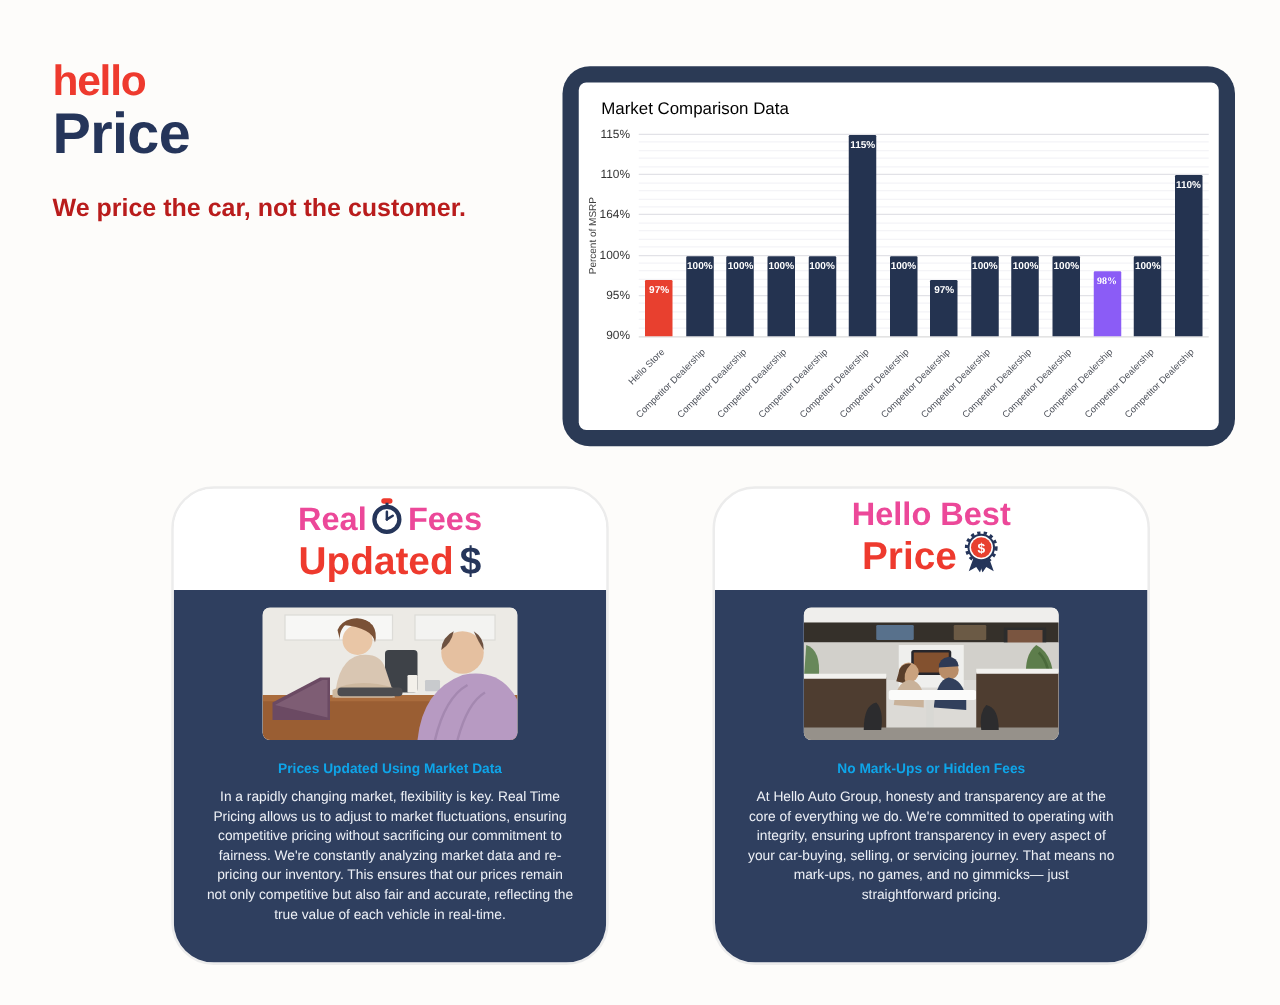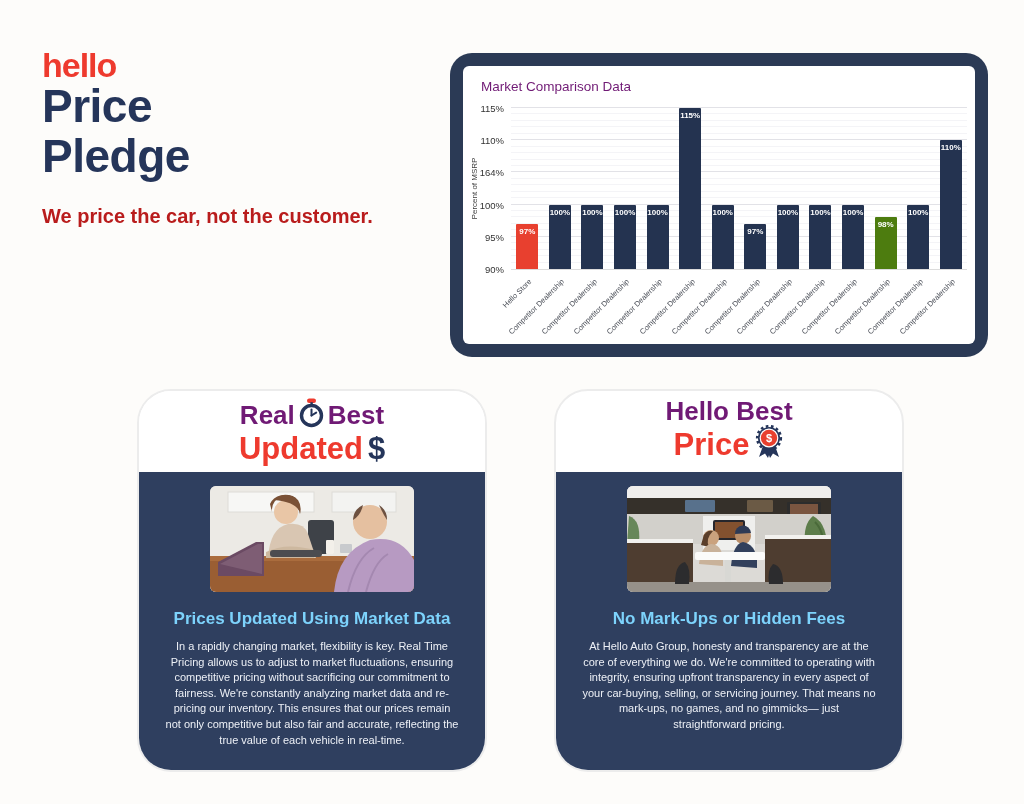"Market Comparison Data" .chart-title { color: #701a75 -> #000000 }
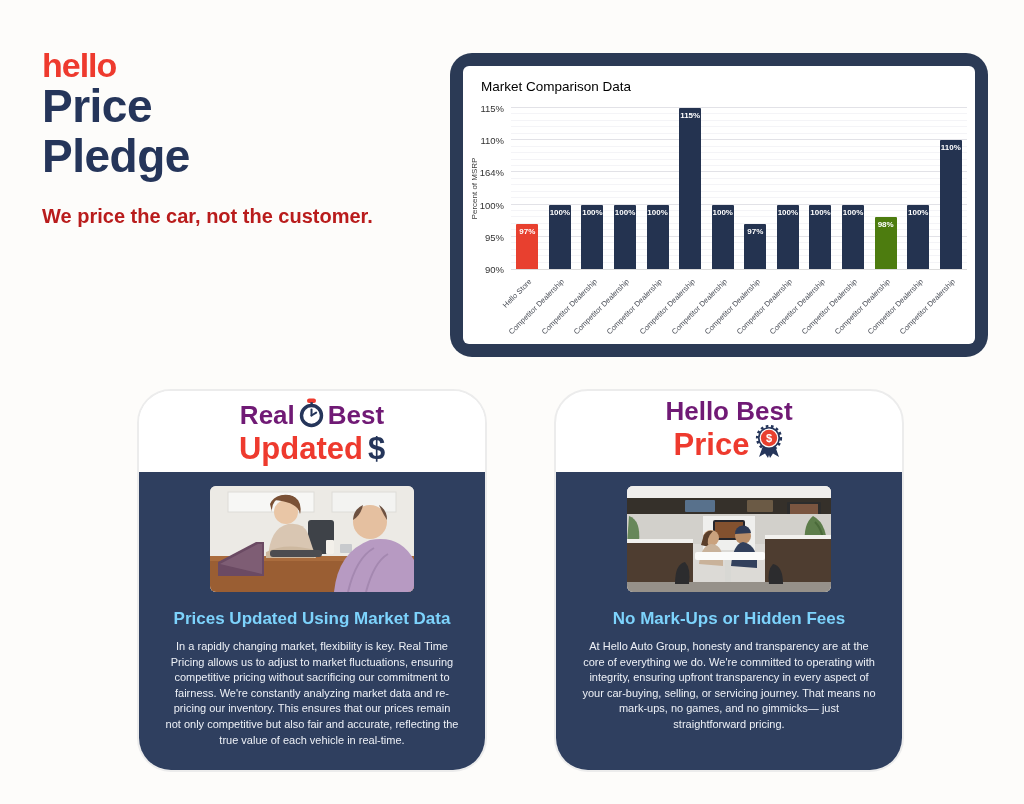"Pledge" div.big-title { html: <div>Pledge</div> -> none }
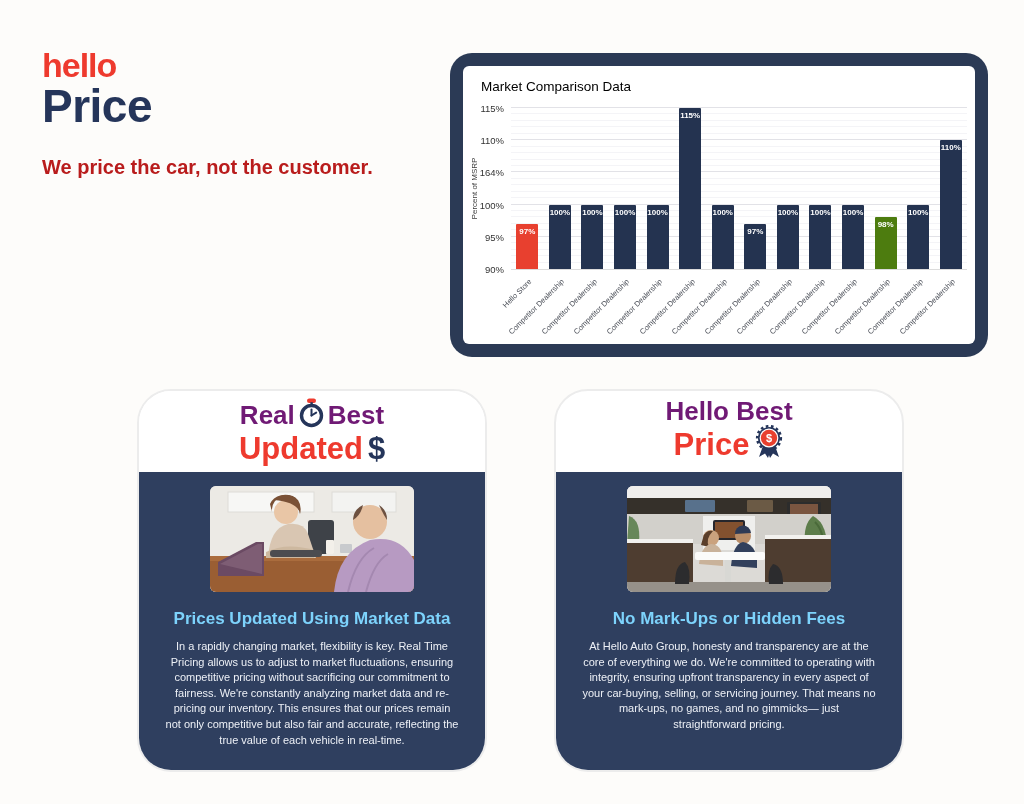"98%" div.bar { background: #4d7c0f -> #8b5cf6; font-family: none -> Liberation Serif, serif }
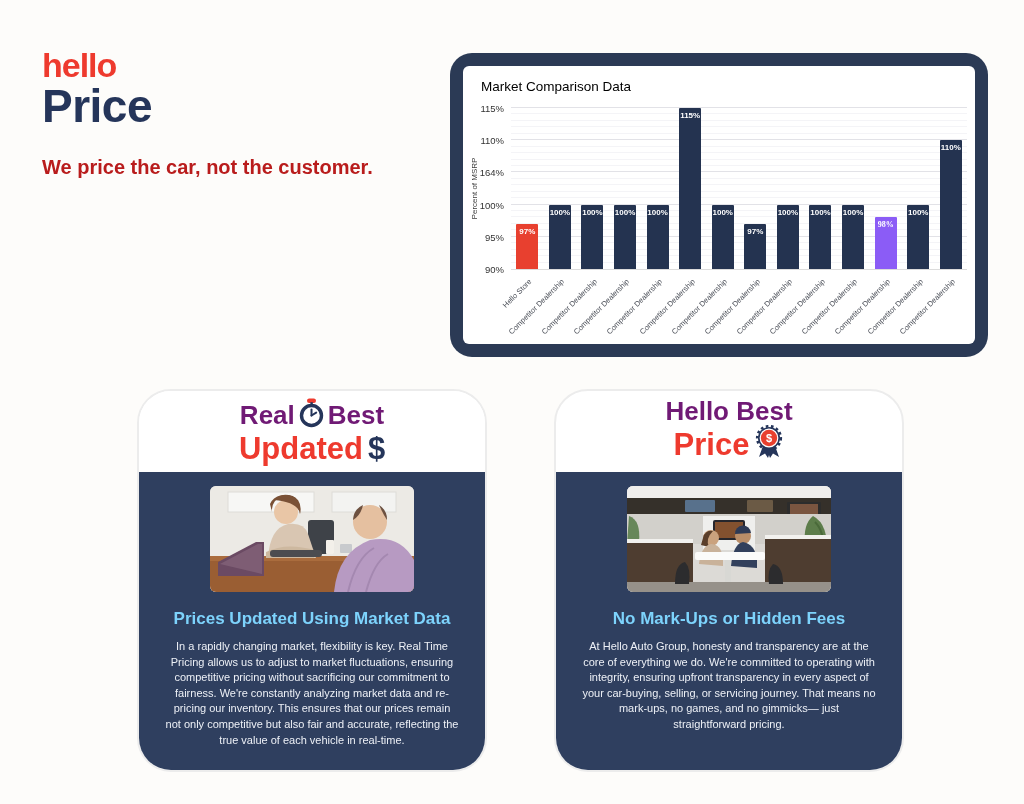"Real" .hdr-line1 { color: #701a75 -> #ec4899 }
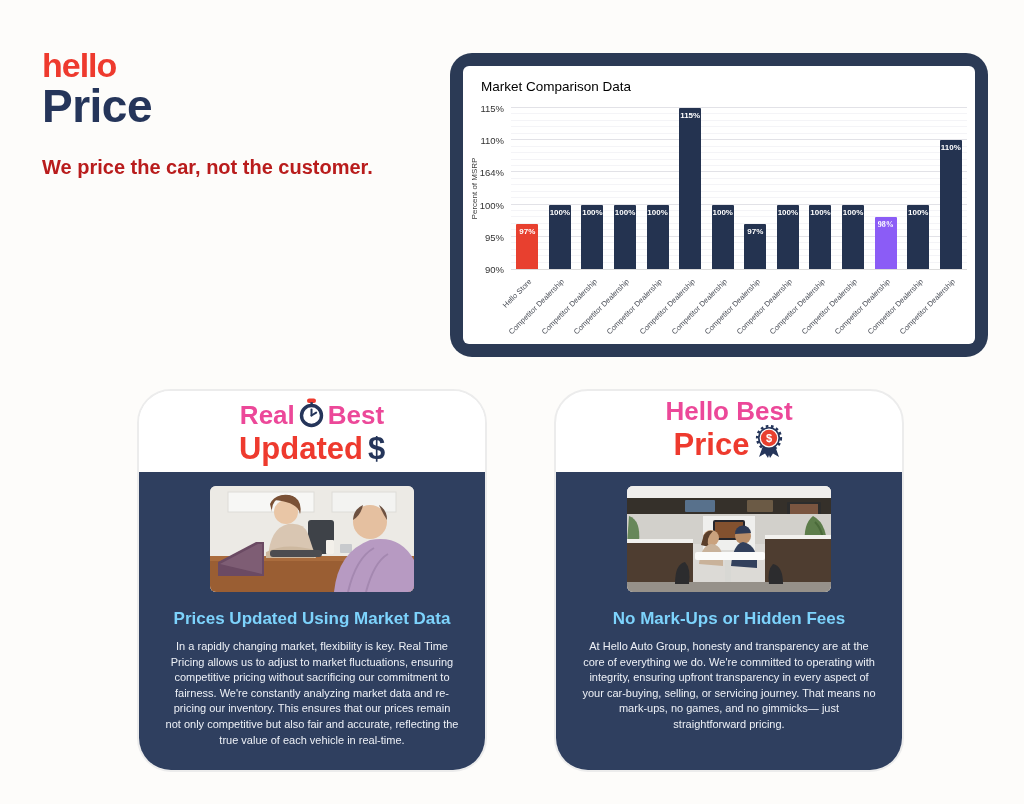"Best" span { text: Best -> Fees }
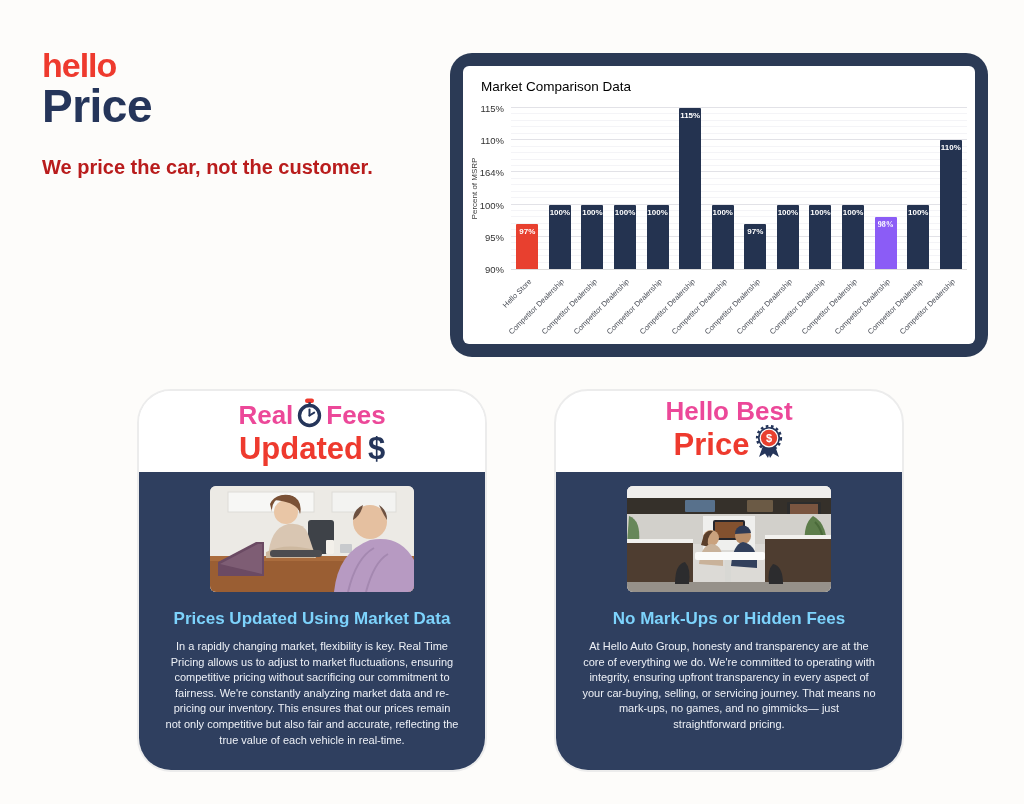"Hello Best" .card.right { left: 554px -> 570px }
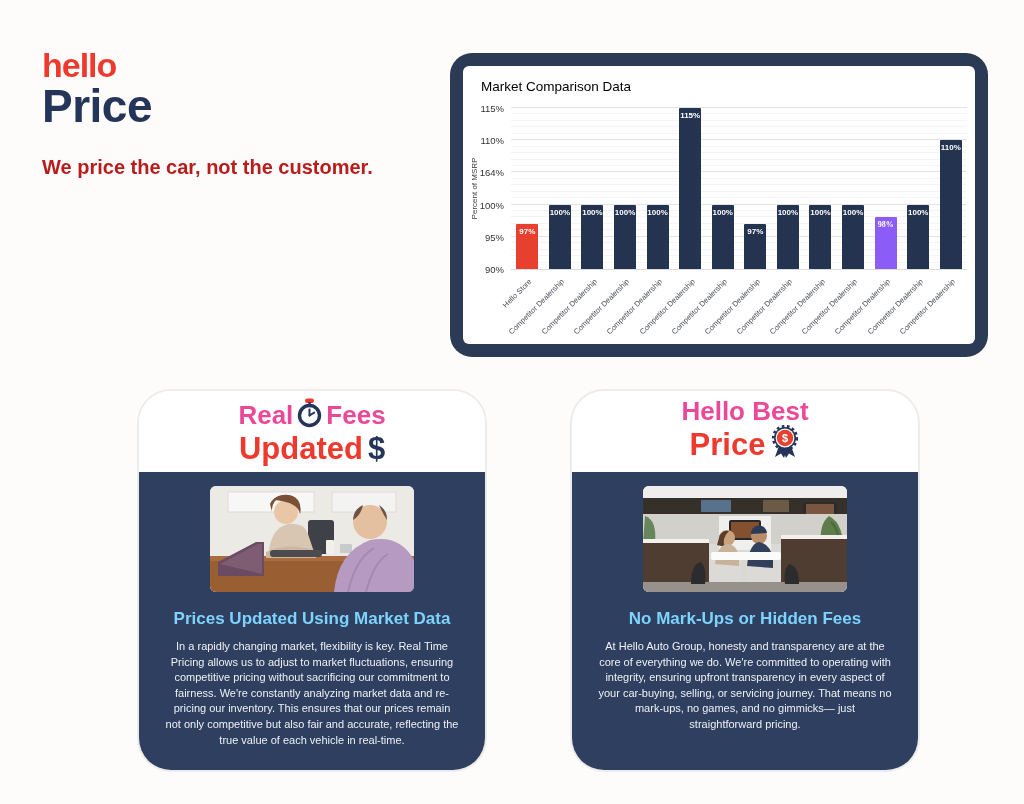"Prices Updated Using Market Data" .card-heading { color: #7dd3fc -> #0ea5e9; font-size: 17px -> 11px }
